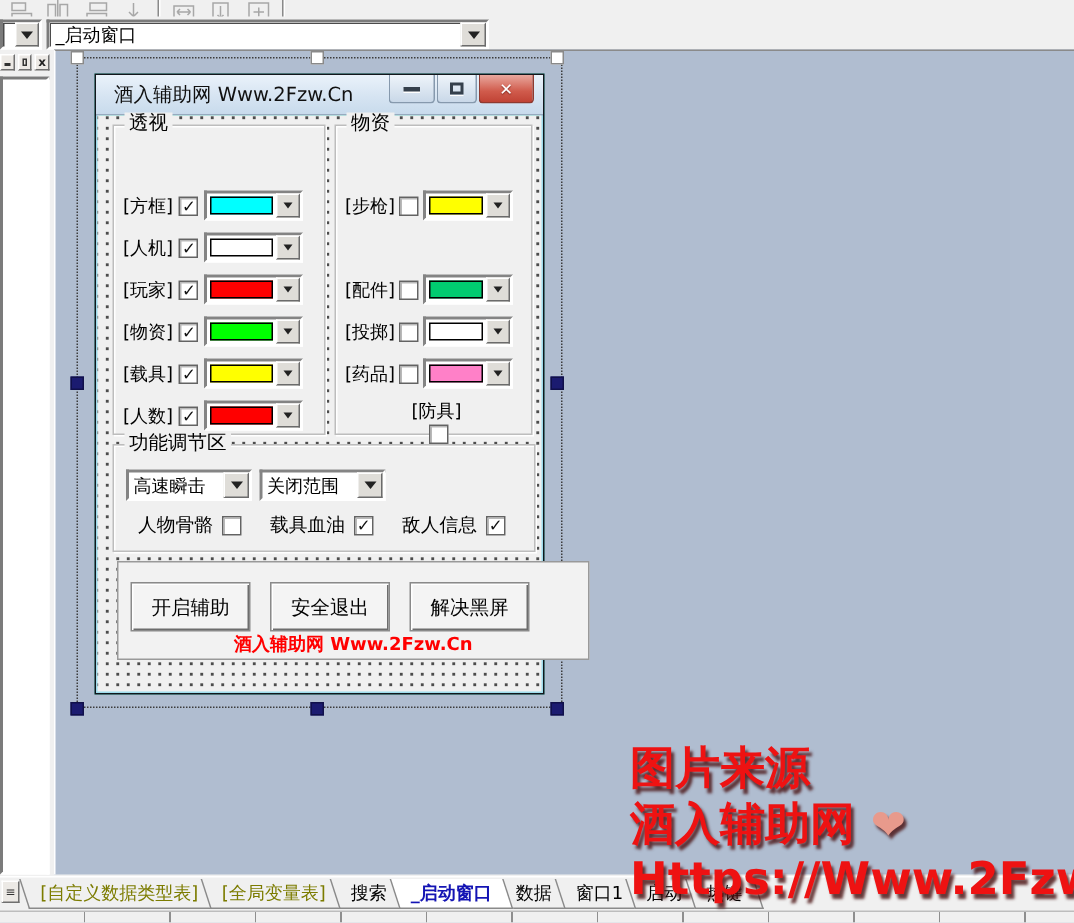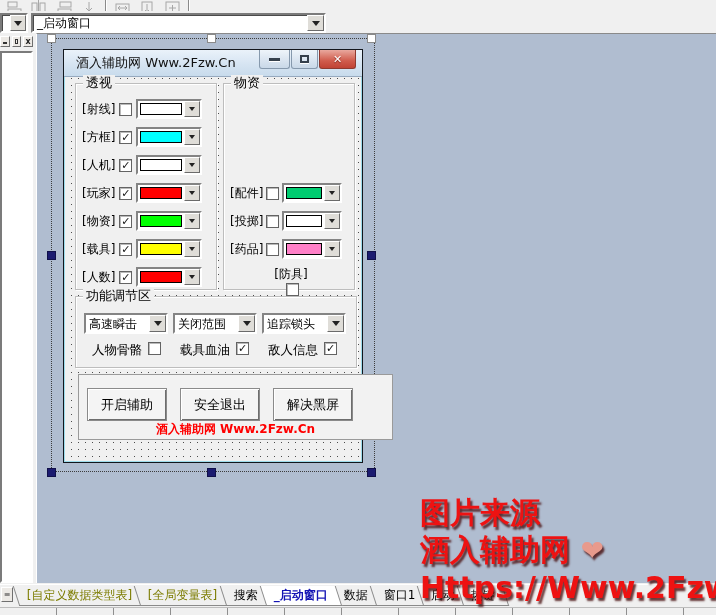"[射线]" div.vrow { html: <div> <span>[射线]</span> <span></span> <span> <span></span> <span> <span></span> </span> </span> </div> -> none }
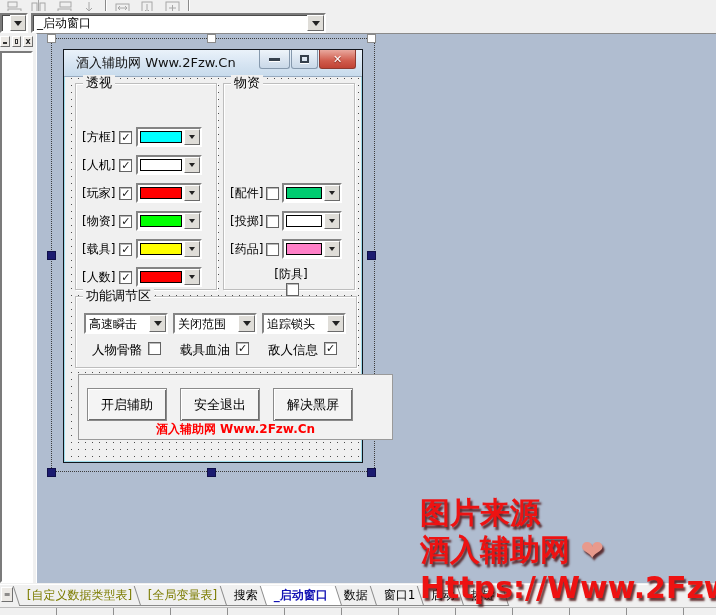"[步枪]" div.vrow { html: none -> <div> <span>[步枪]</span> <span></span> <span> <span></span> <span> <span></span> </span> </span> </div> }
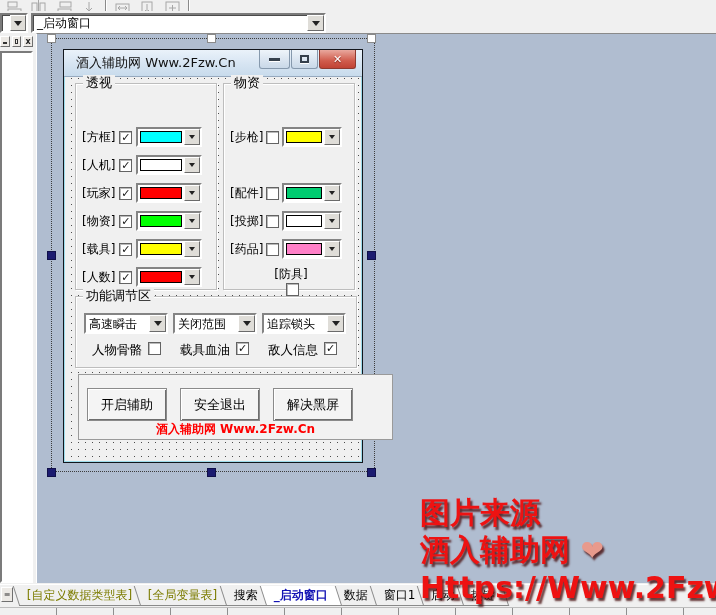"追踪锁头" div.fcombo { html: <div> <span>追踪锁头</span> <span> <span></span> </span> </div> -> none }
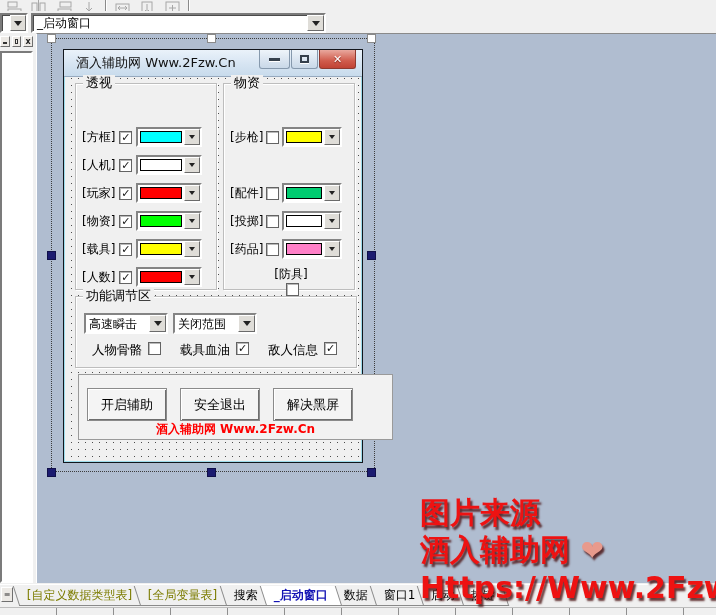"人物骨骼" .fcheck { align-items: none -> center }
